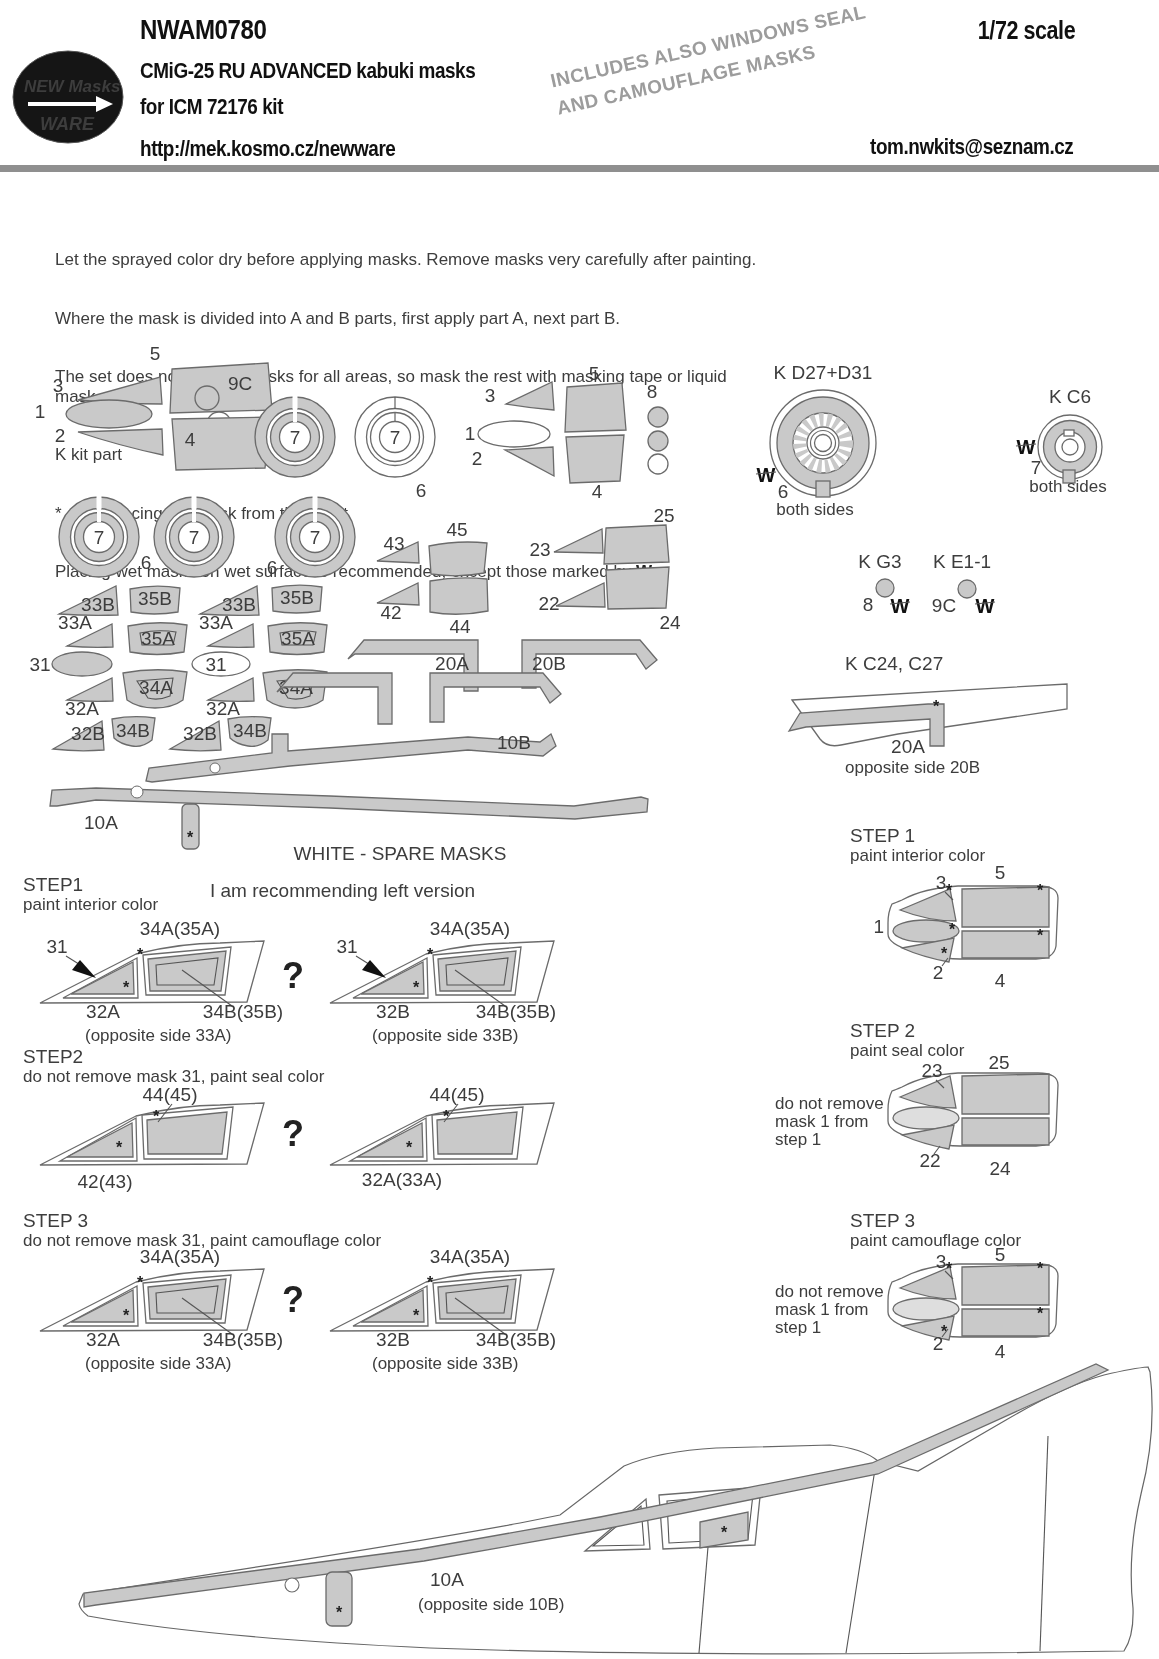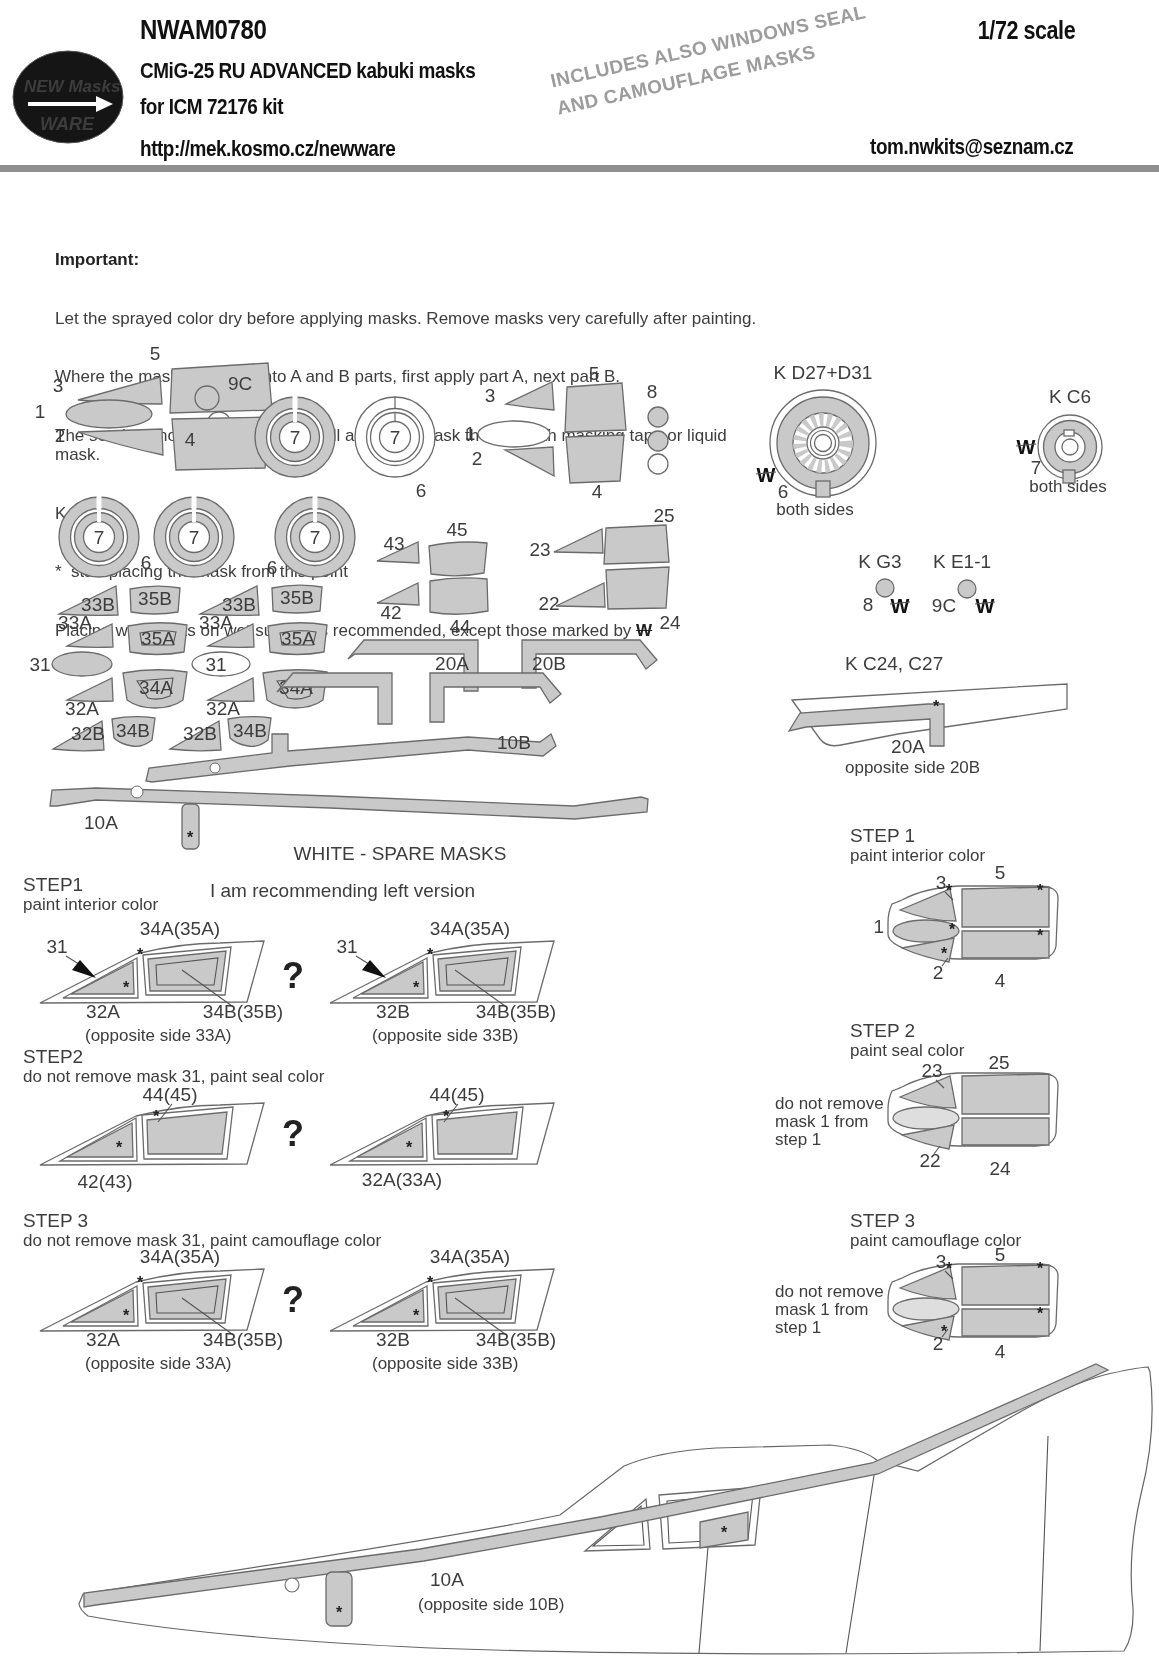"Important:" div.head { html: <div>Important:</div> -> none }
